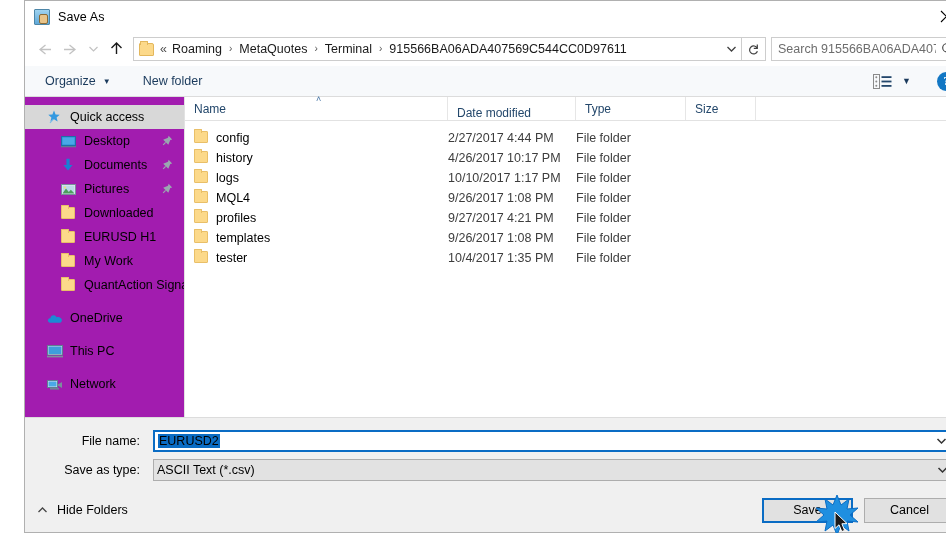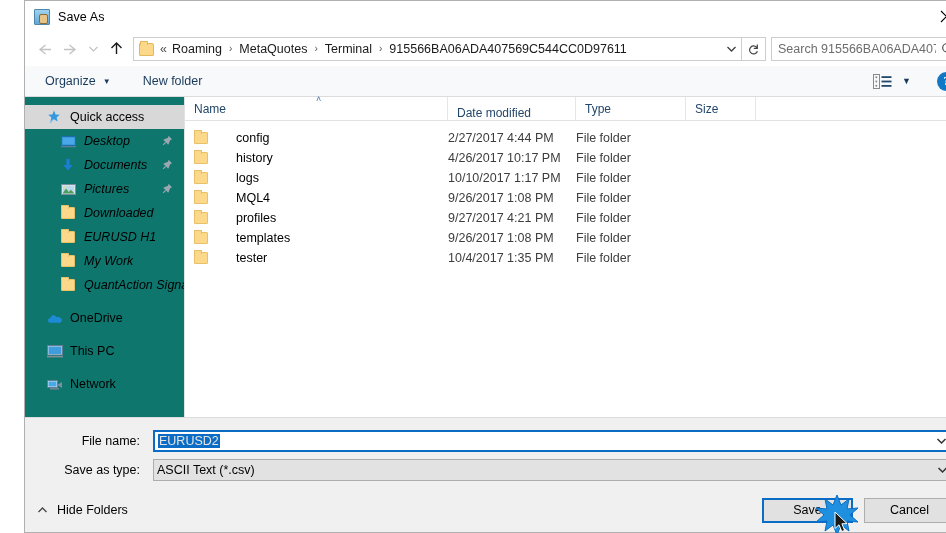"Quick access" .sidebar { background: #0f766e -> #a21caf }
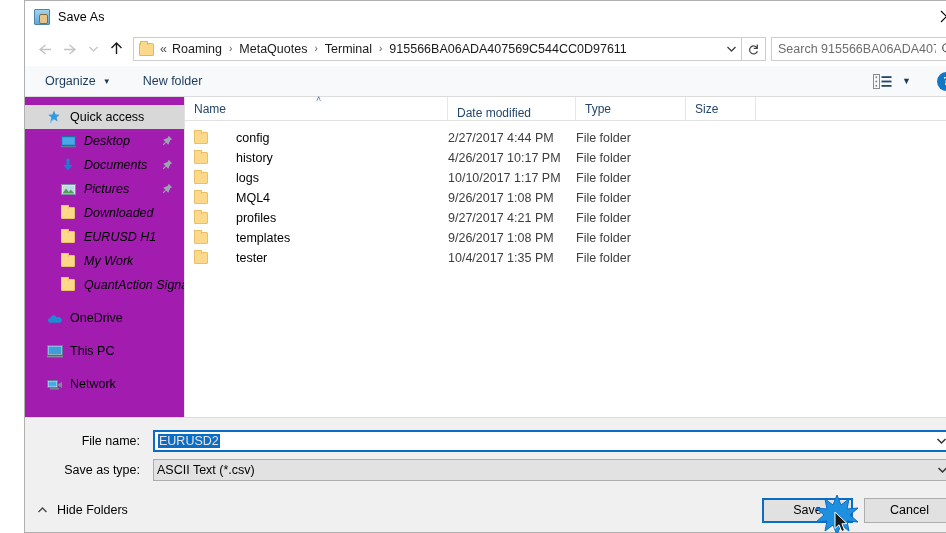"Desktop" .sb-item.indent { font-style: italic -> none }
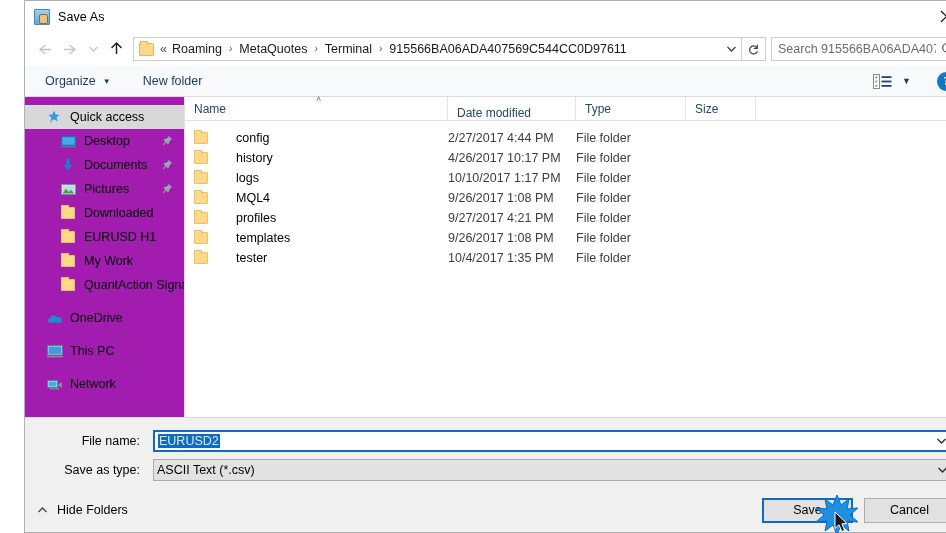"config" .cell-name { align-items: center -> none; gap: 20px -> none }
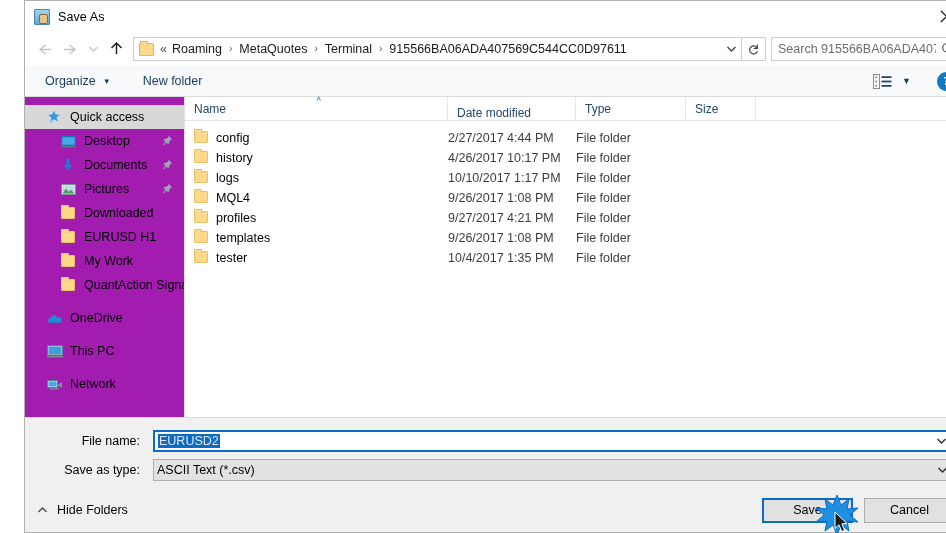"EURUSD2" .sel-text { color: #e5e5e5 -> #000000 }
